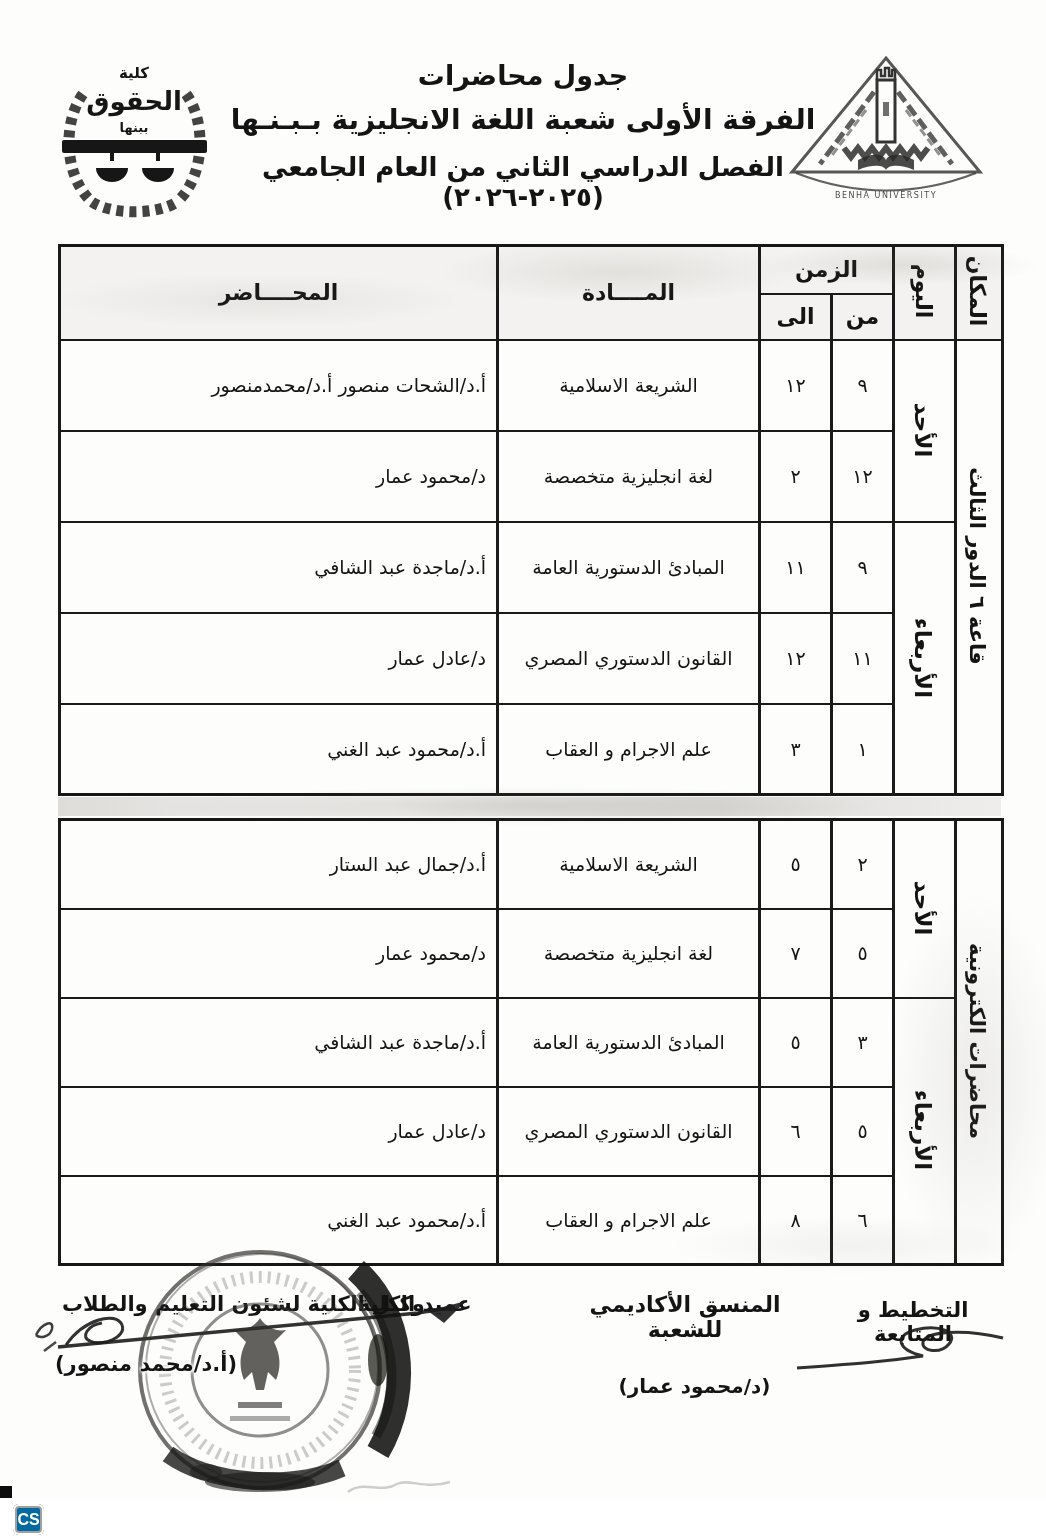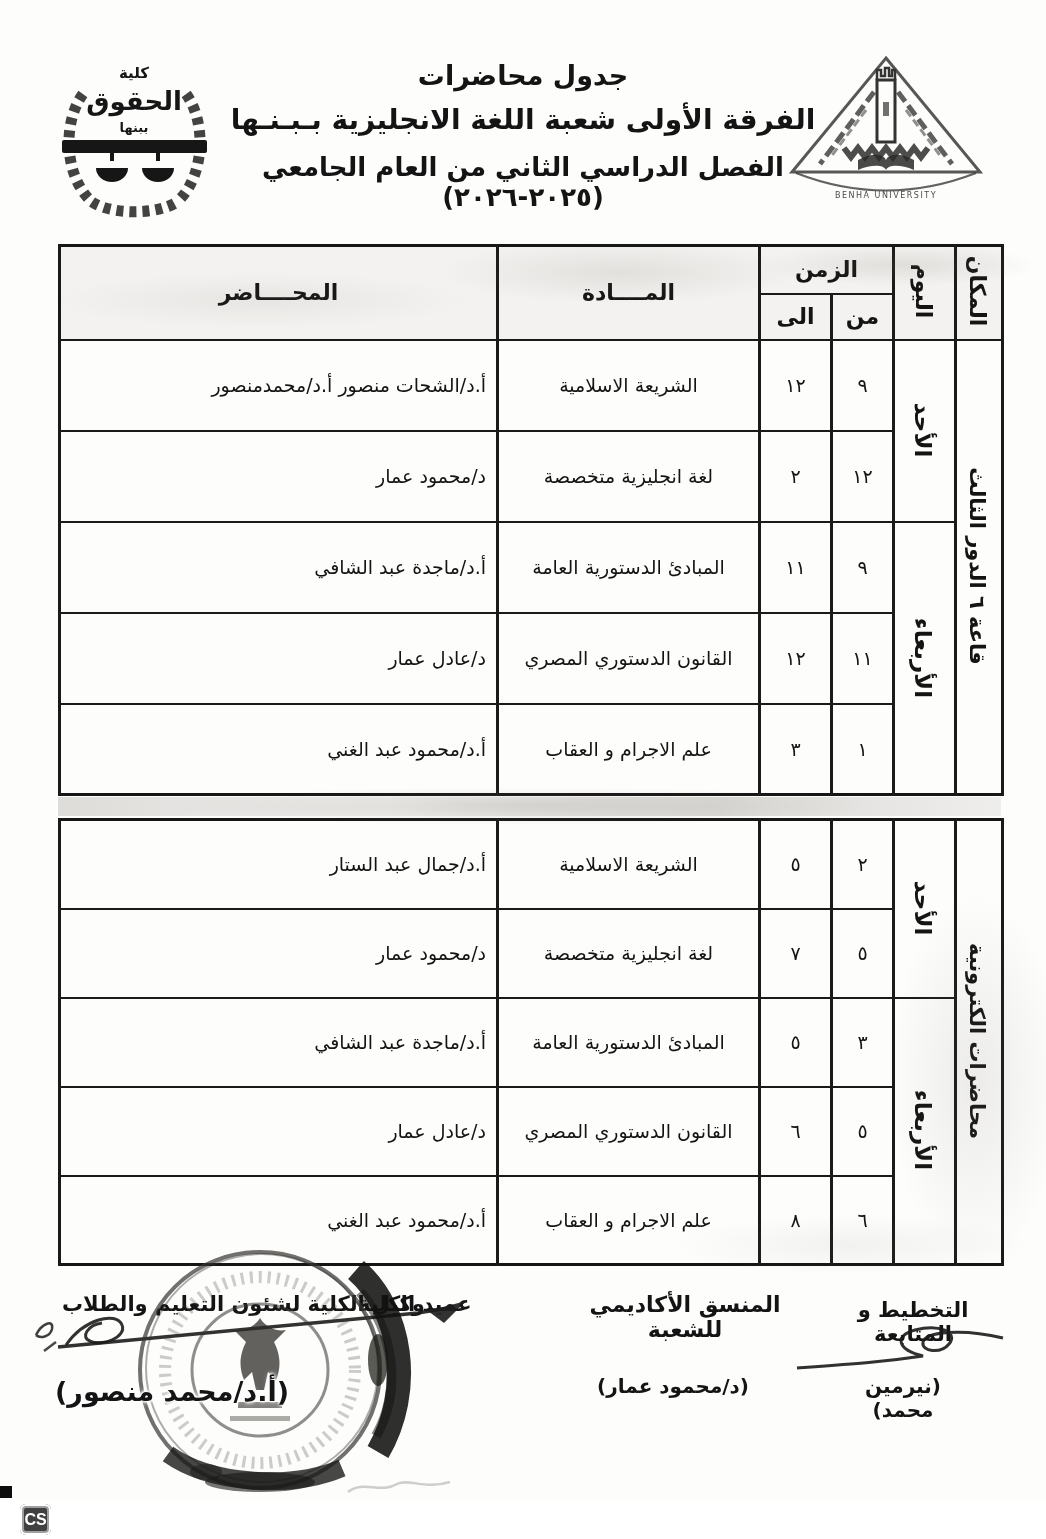"(أ.د/محمد منصور)" div.signame { font-size: 27px -> 21px; margin-top: 24px -> none }
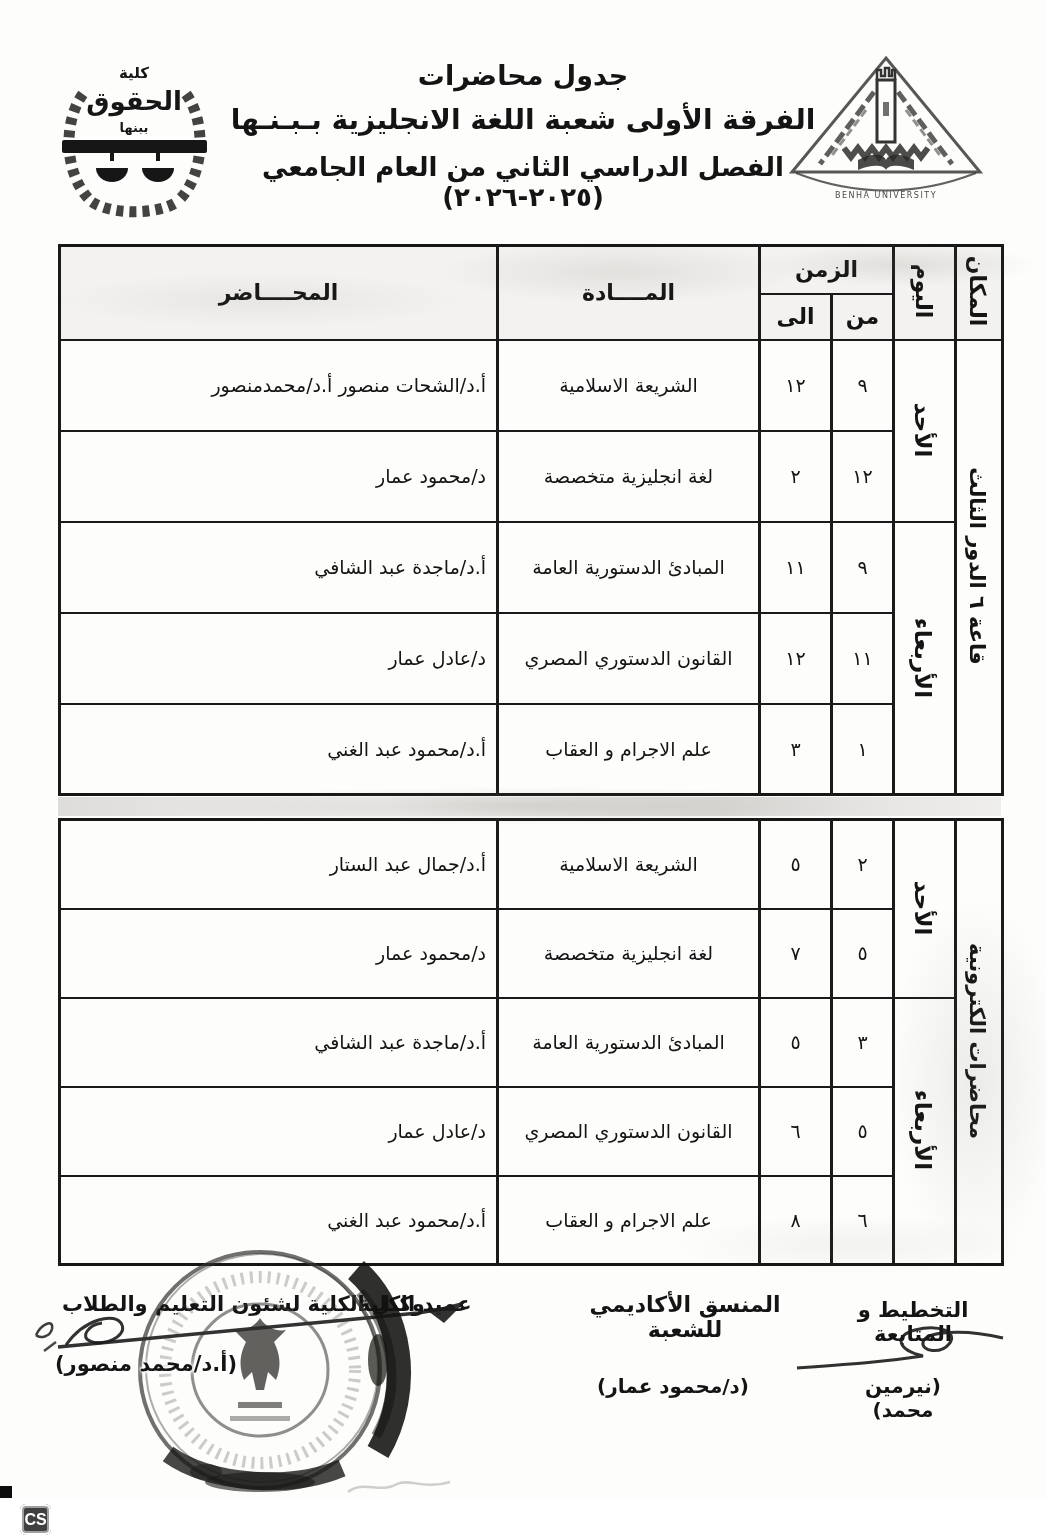"(د/محمود عمار)" div.signame { left: 584px -> 612px; text-align: right -> center }
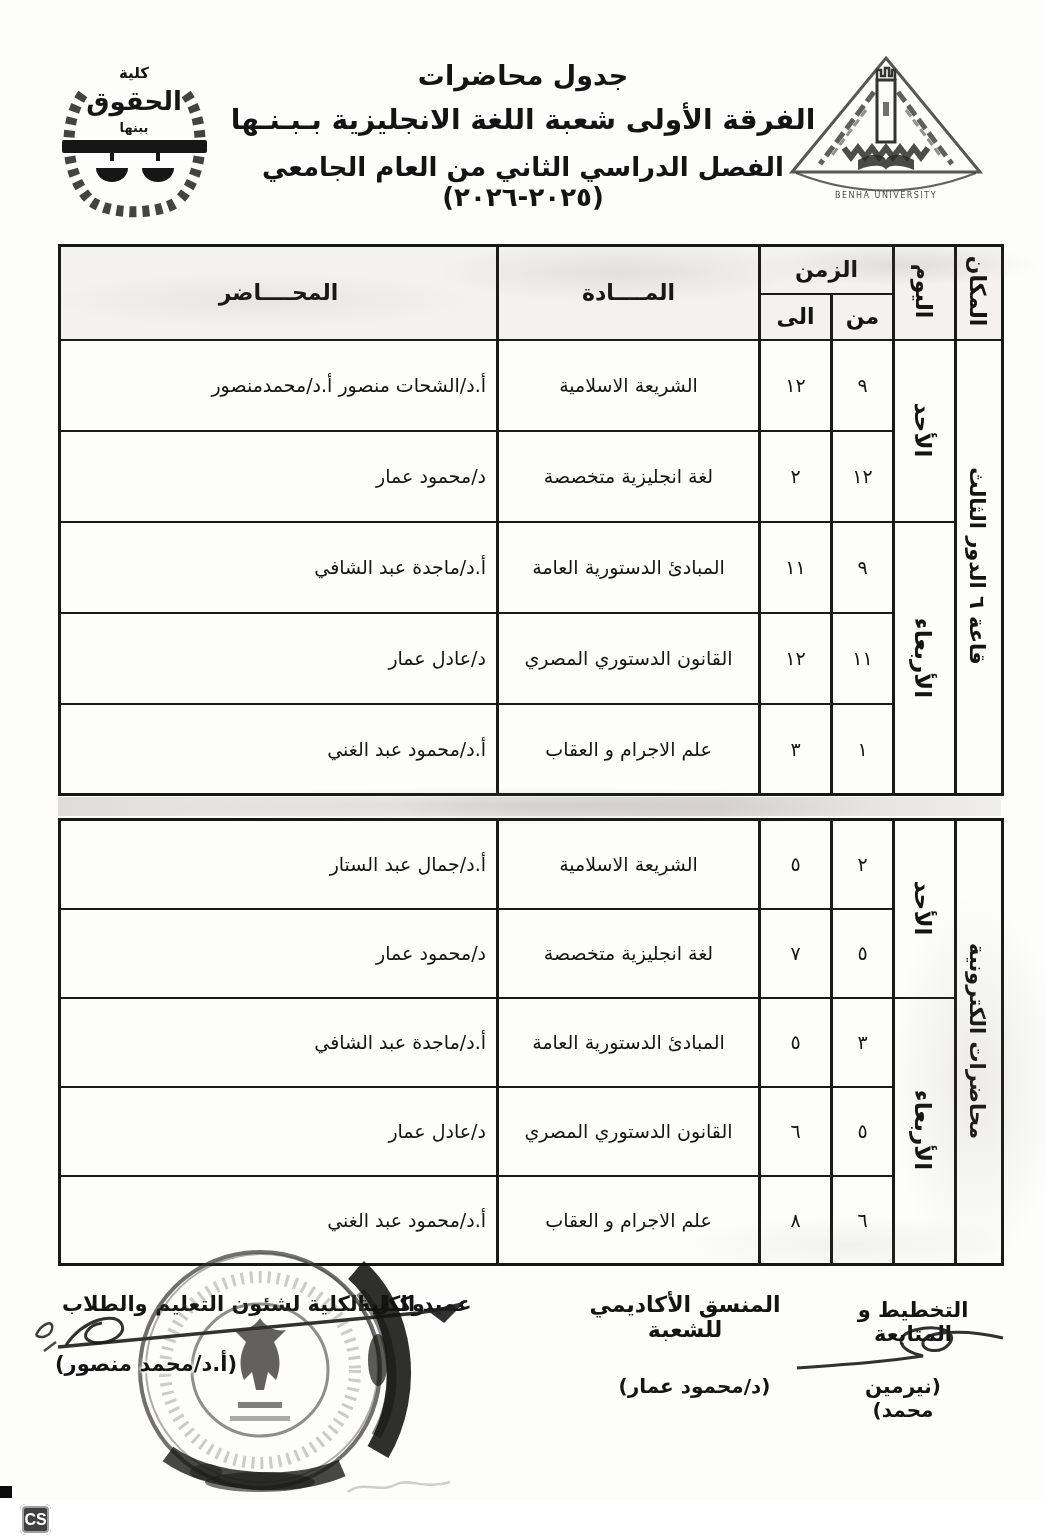"(نيرمين محمد)" div.signame { html: <div>(نيرمين محمد)</div> -> none }
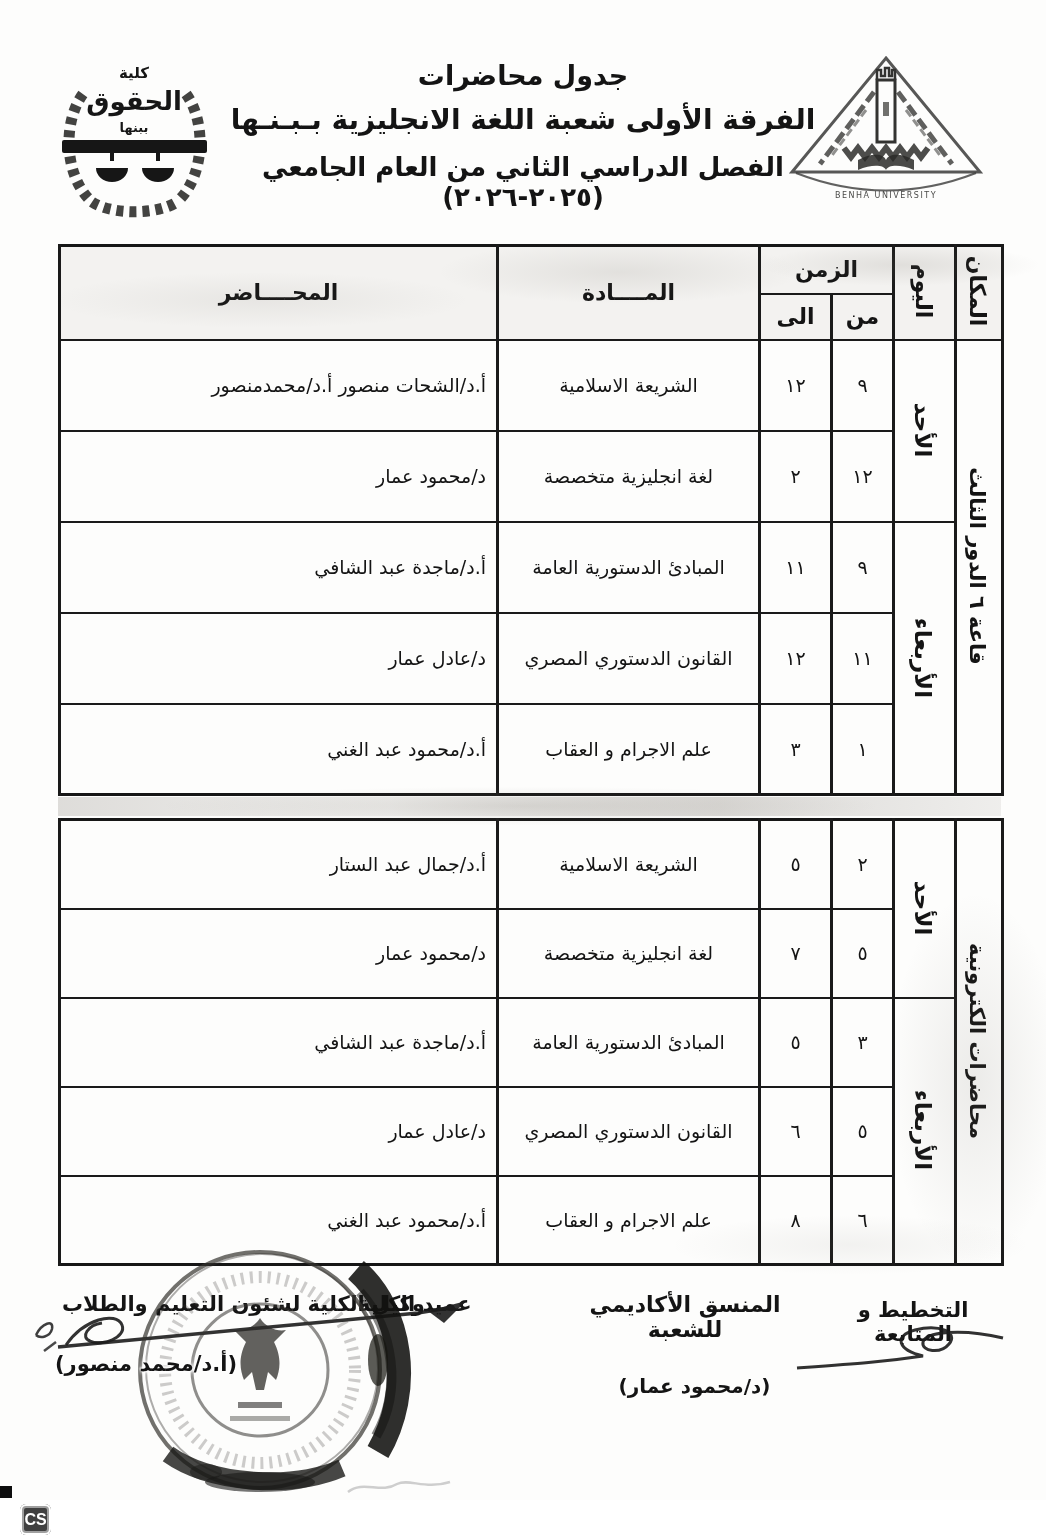"CS" .cs-badge { background: #404040 -> #0369a1; margin-left: 20px -> 13px }
